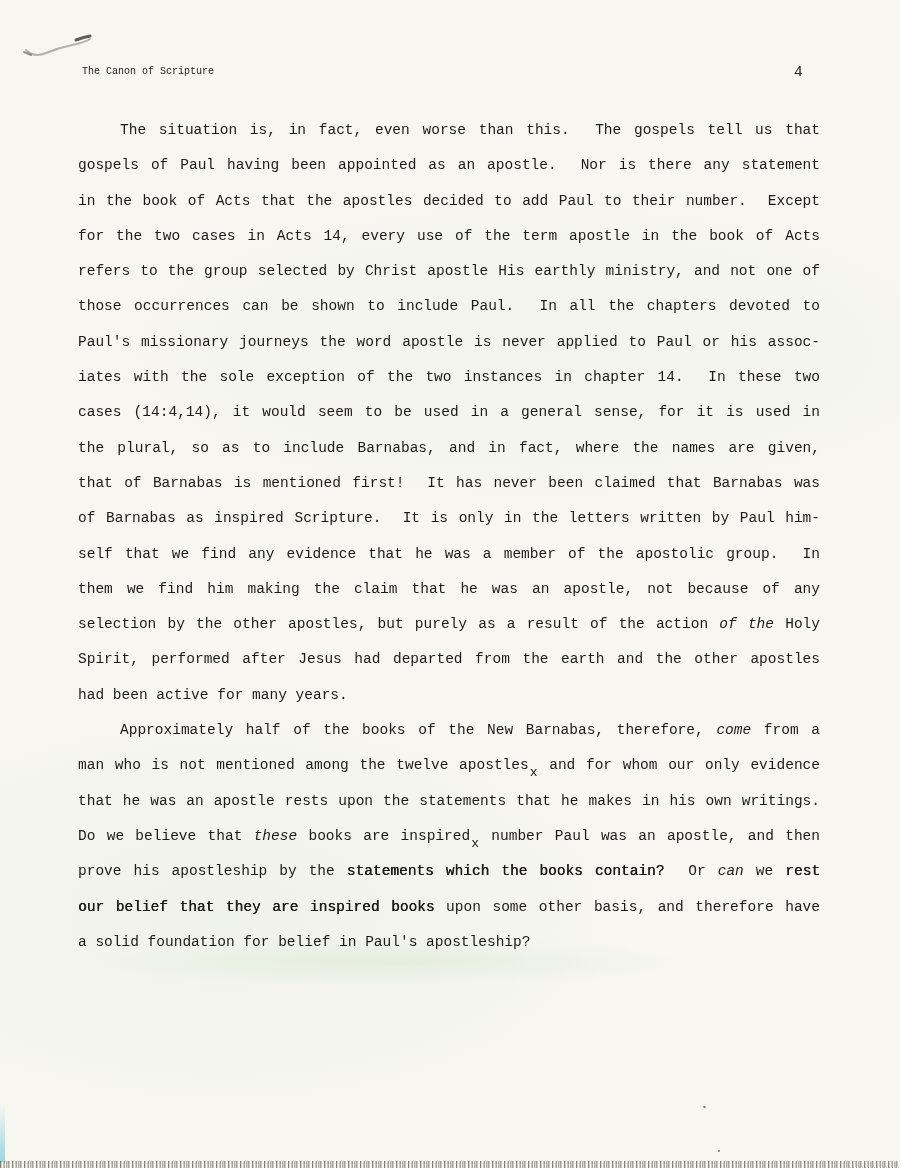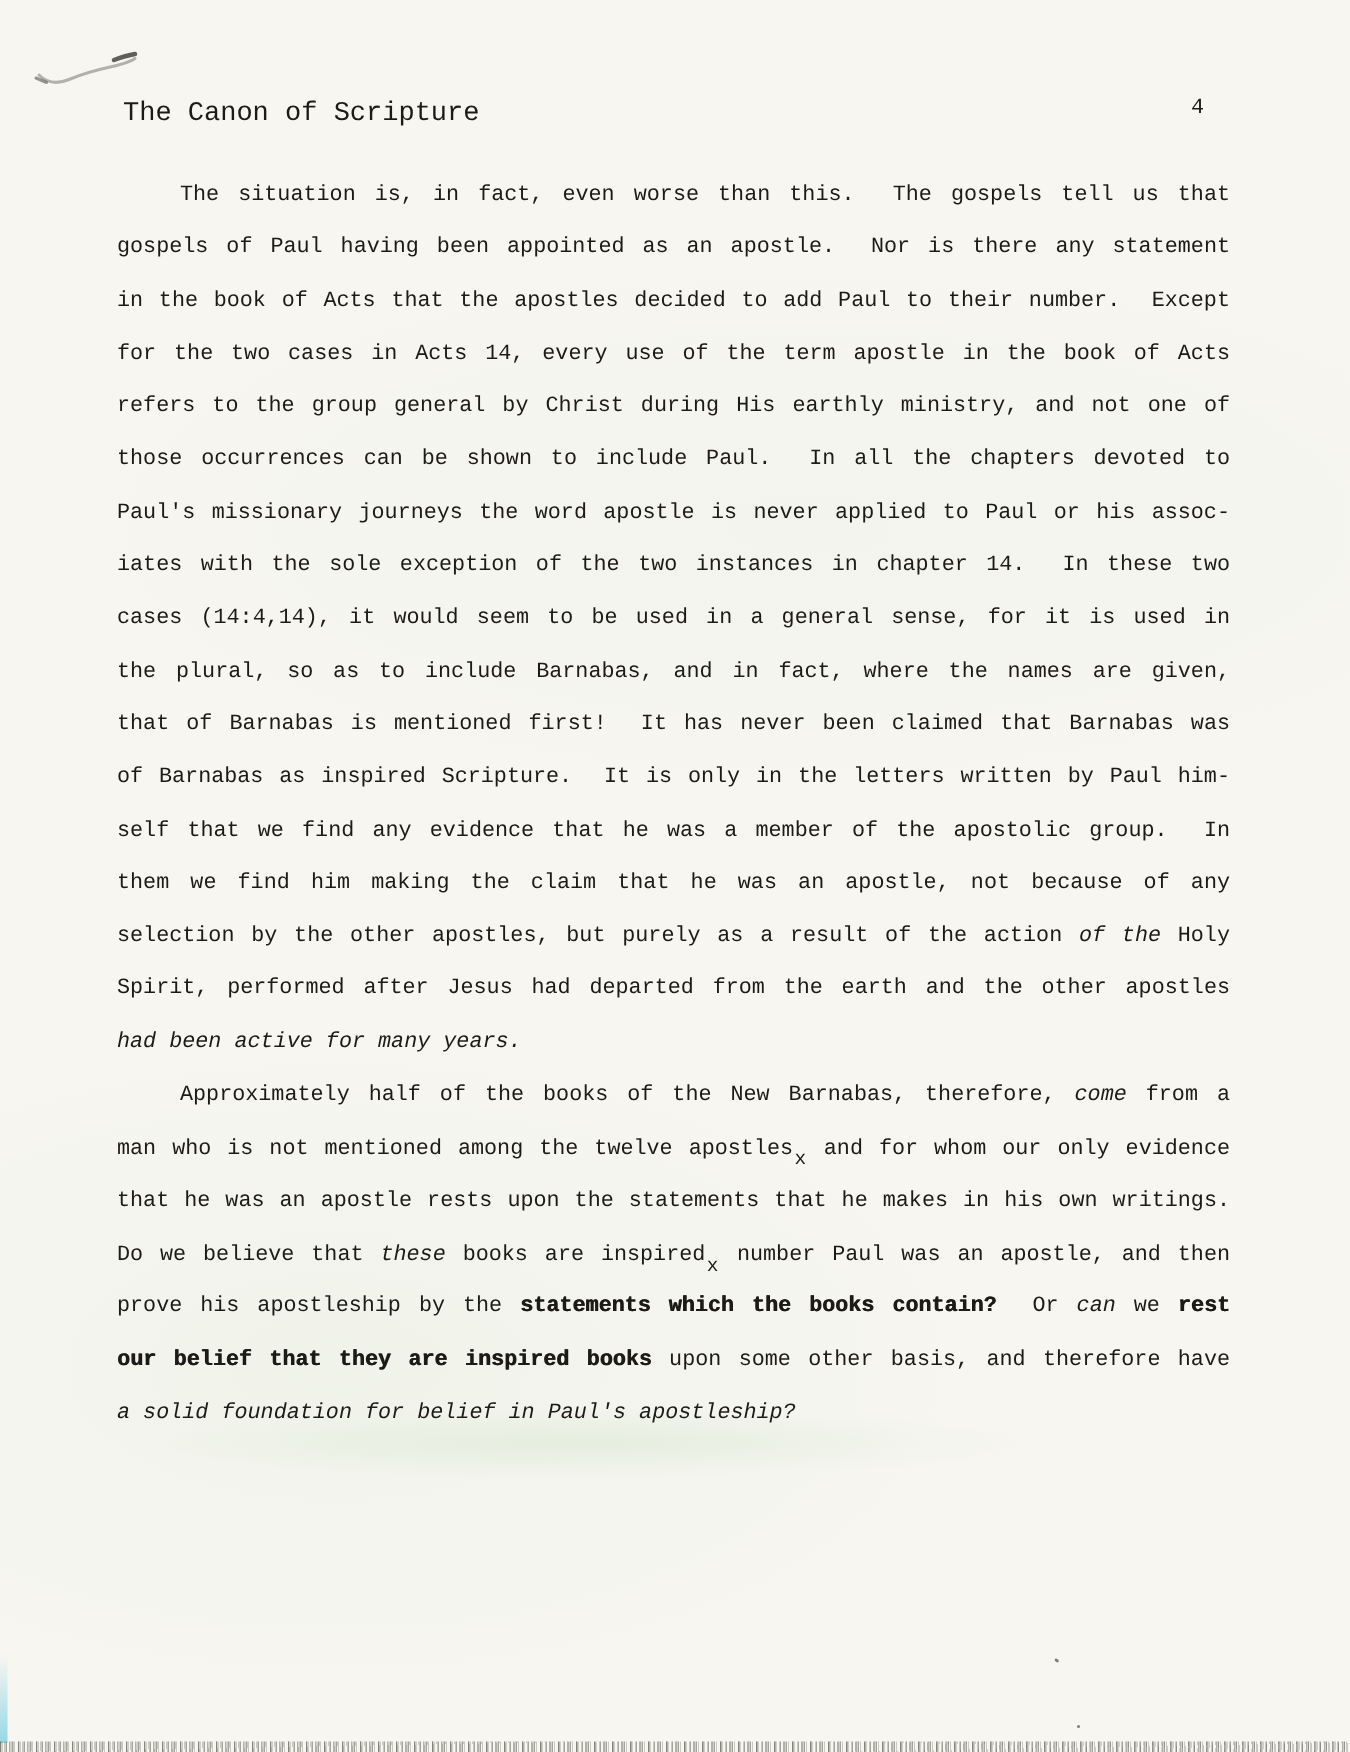"The Canon of Scripture" .header-title { font-size: 18px -> 10px }
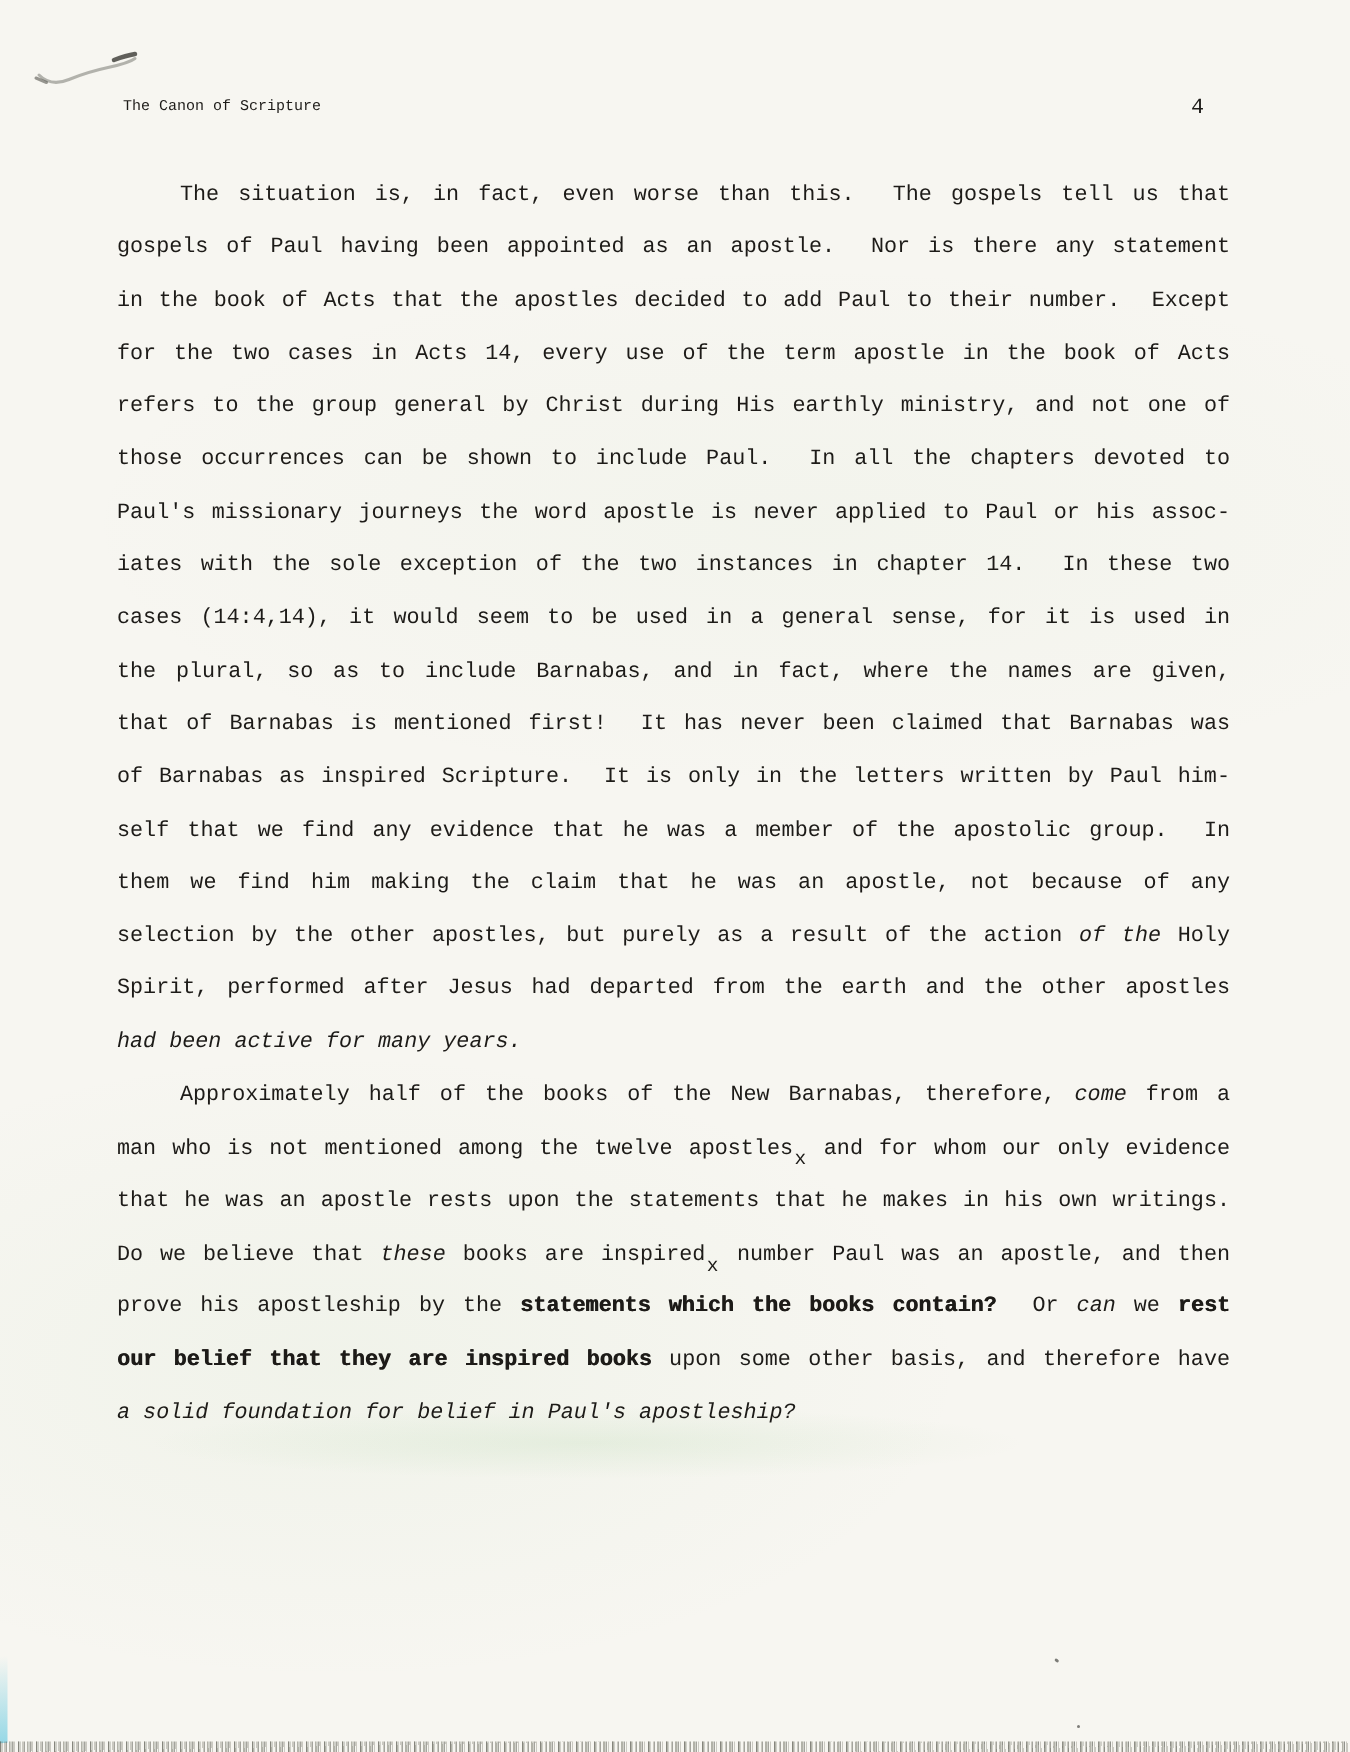"refers to the group general" span { text: general by Christ during -> selected by Christ apostle }
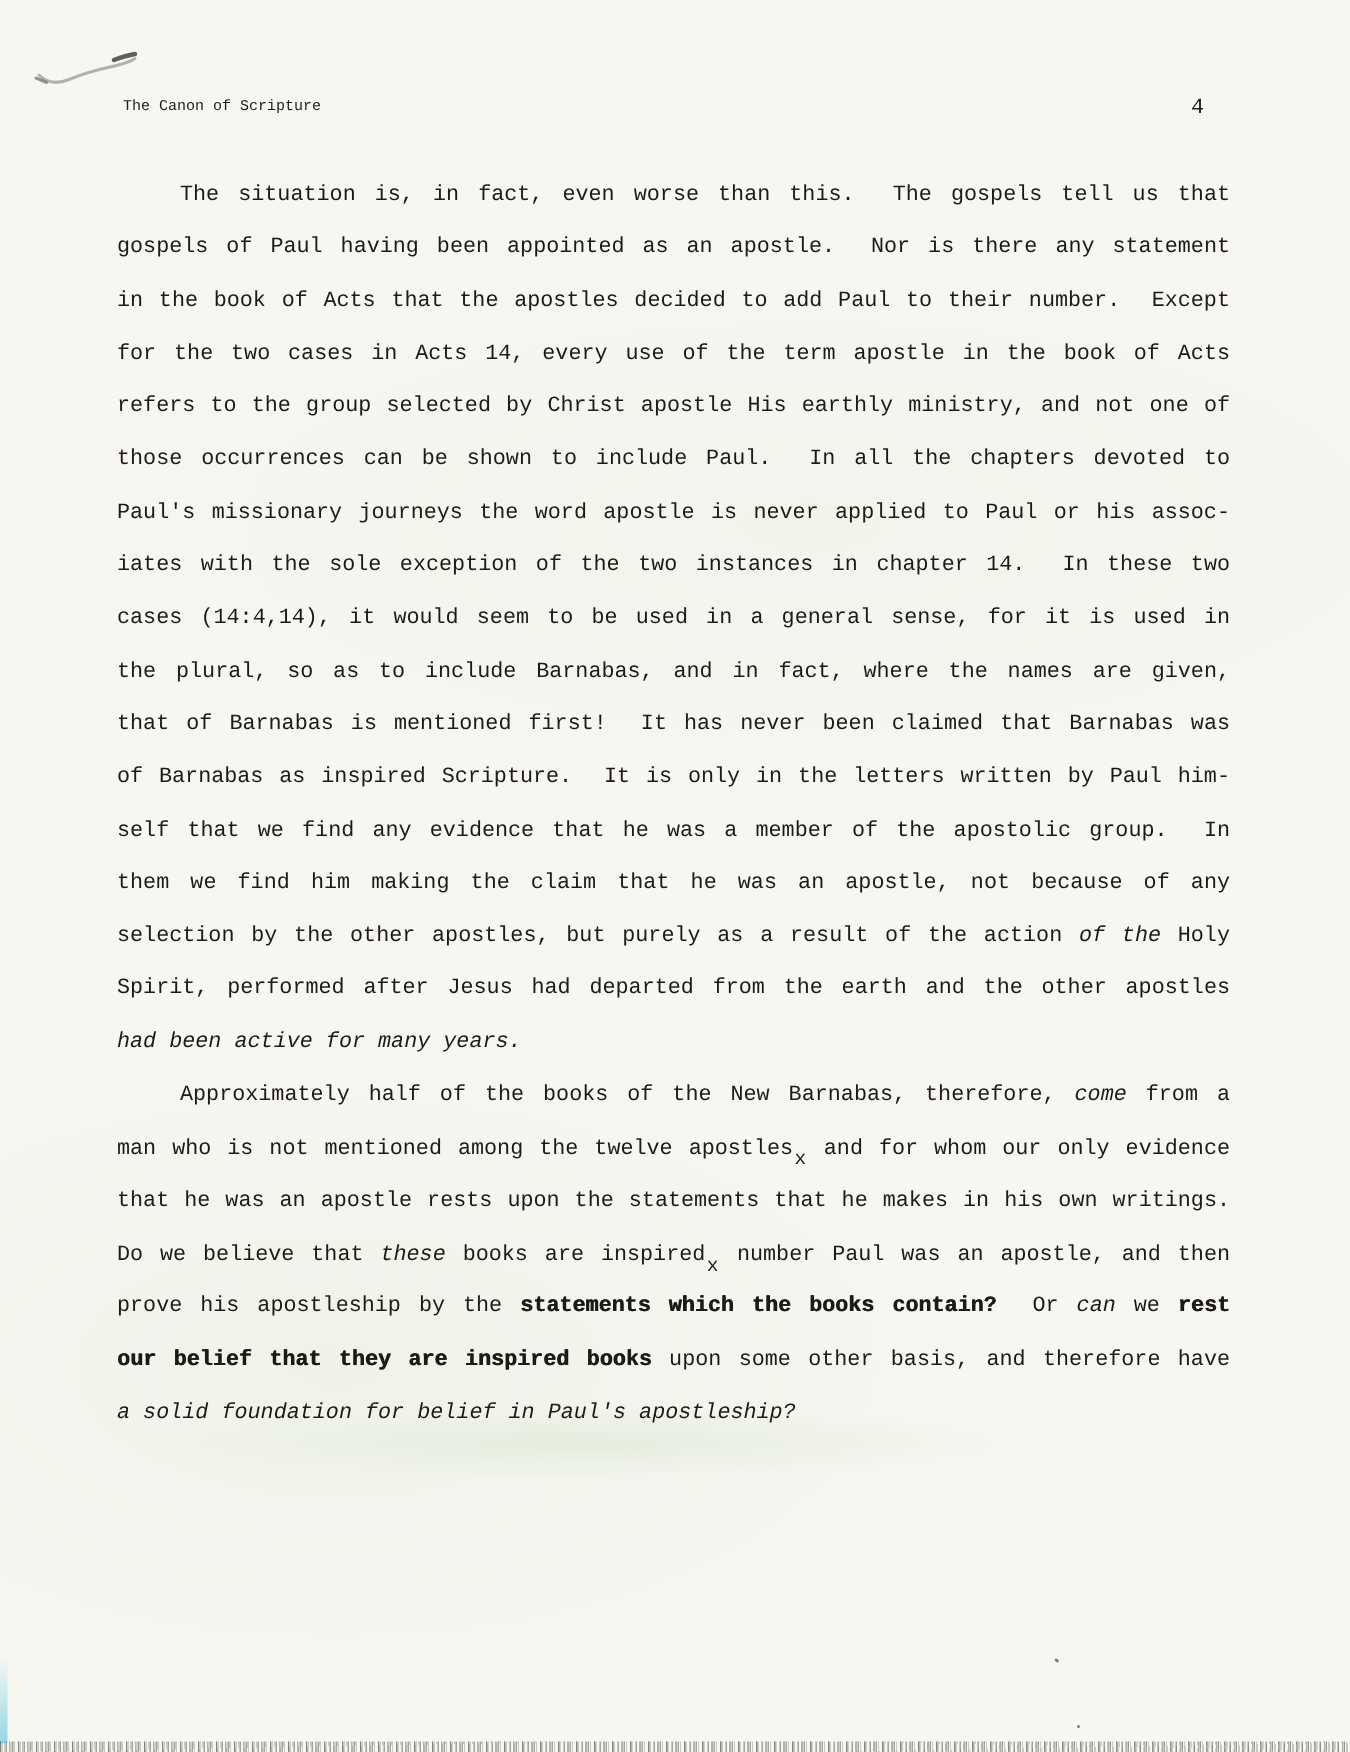"had been active for many" .line.lastline { font-style: italic -> none }
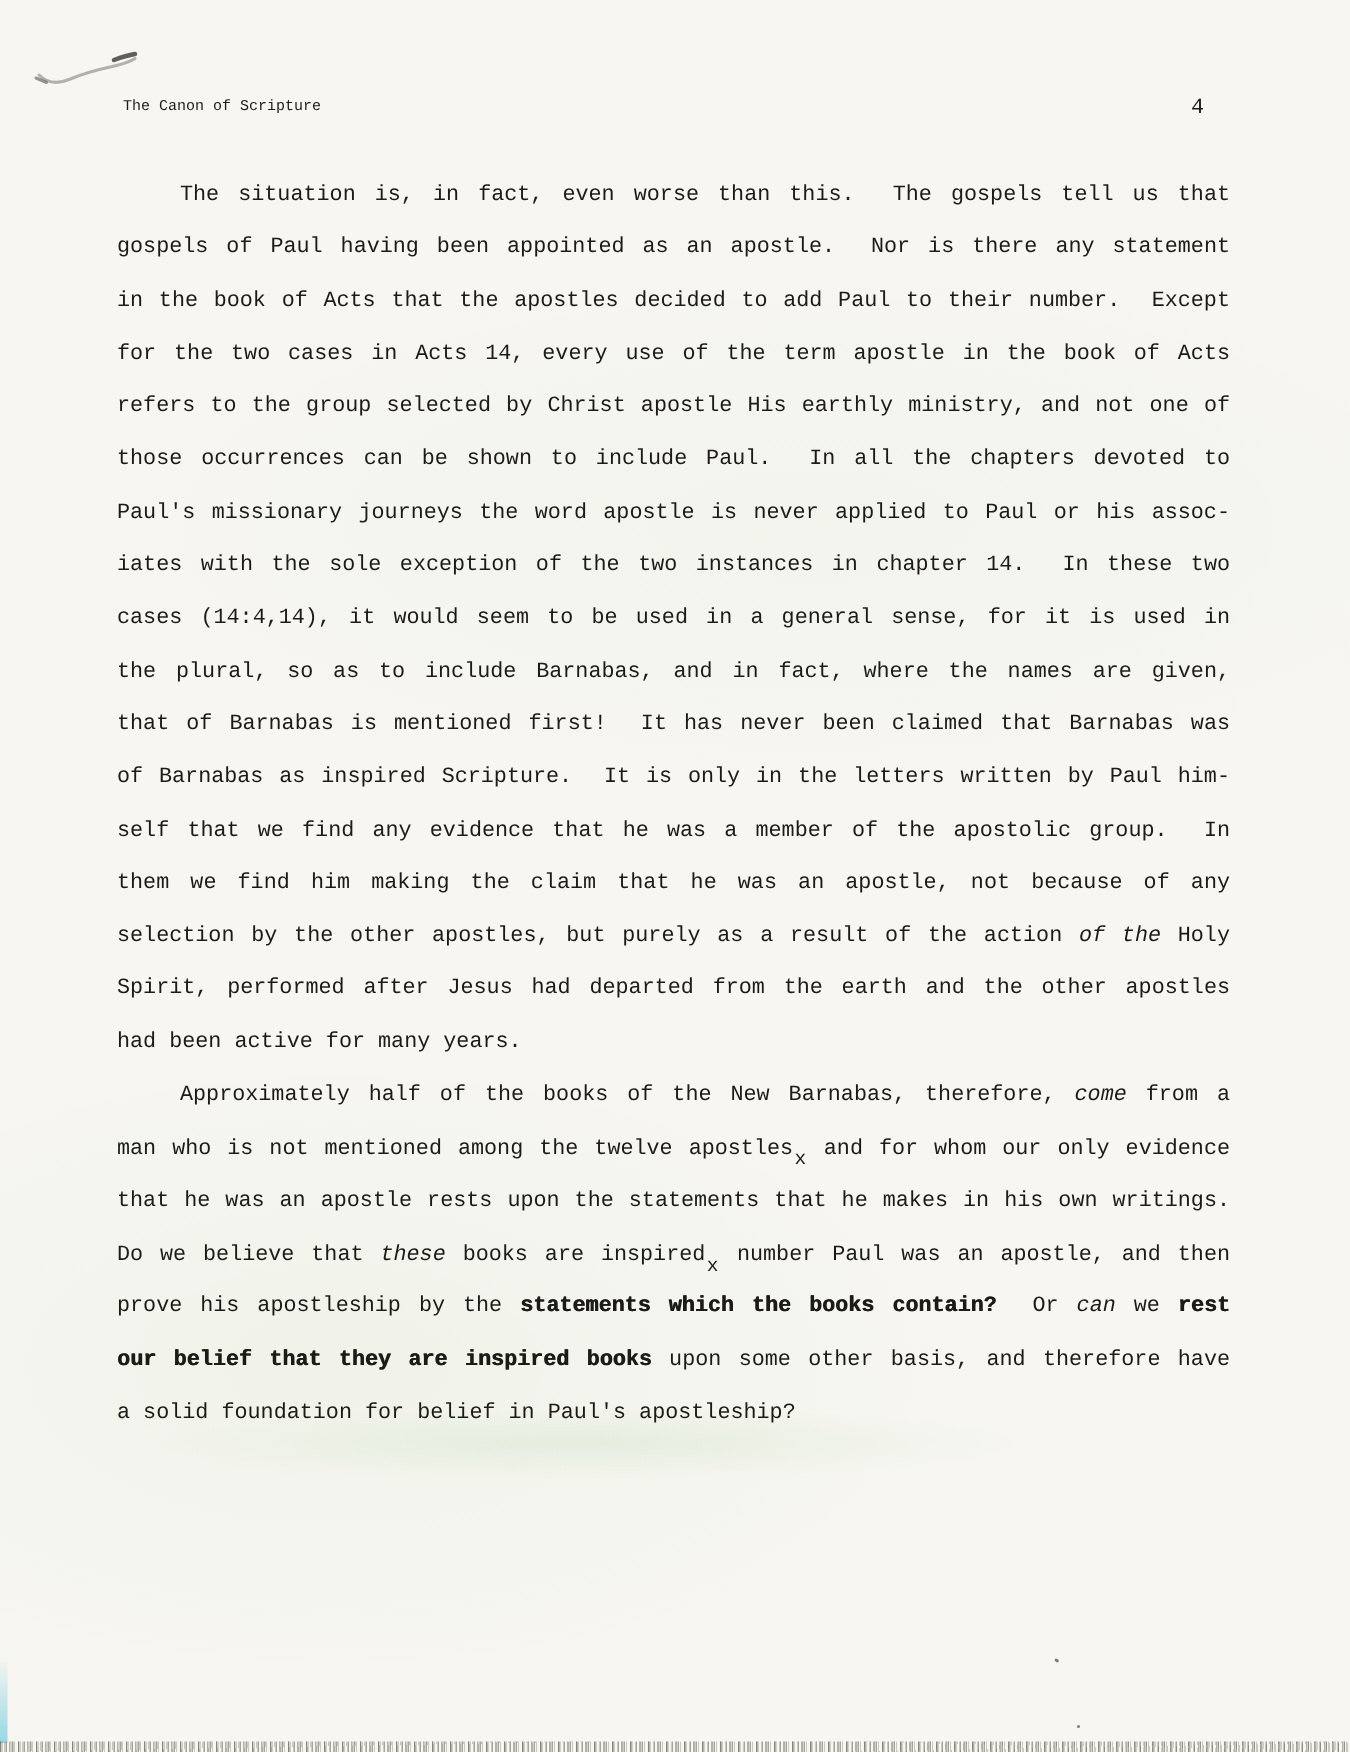"statements which the books contain?" .b { font-weight: bold -> normal }
